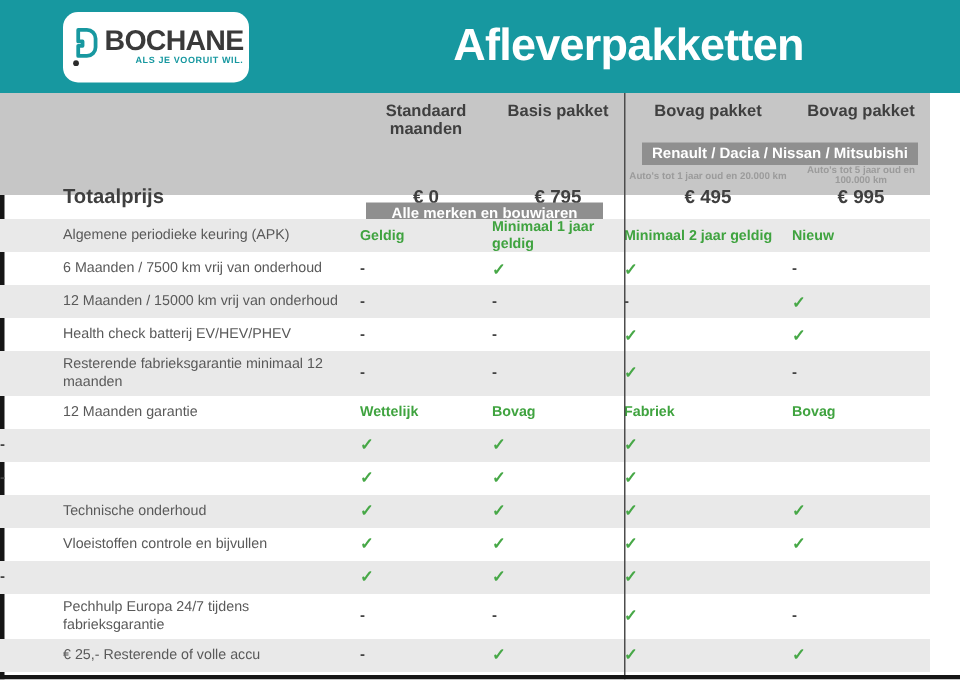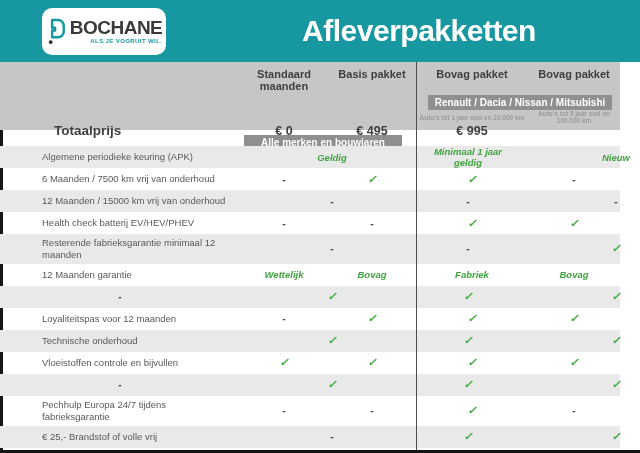"Totaalprijs" .totals .t-label { margin-left: 12px -> none }
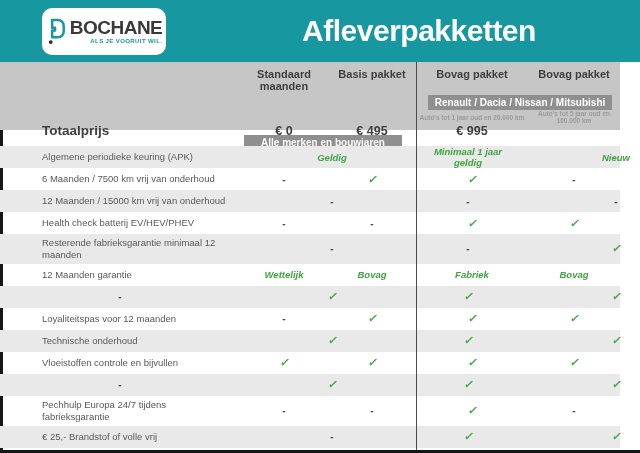"€ 795" div.t-price { html: none -> <div>€ 795</div> }
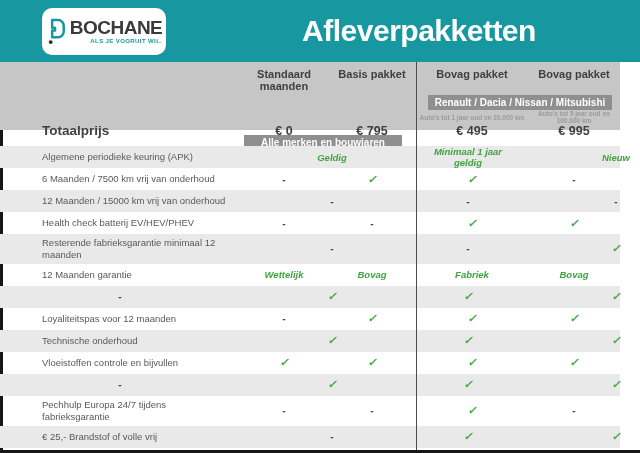"Algemene periodieke keuring (APK)" .row.shaded { gap: 48px -> none }
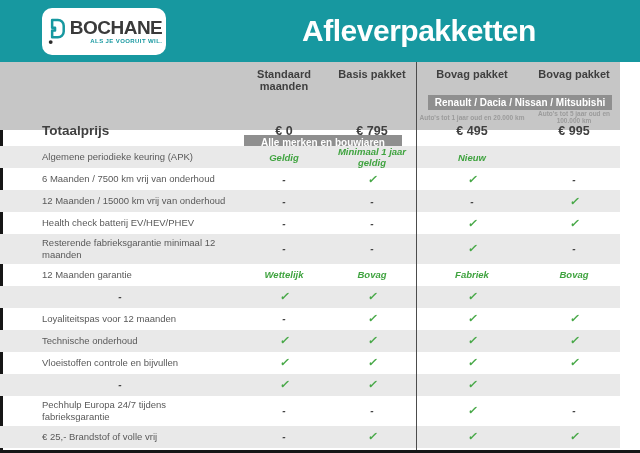"Geldig" .cell.val { font-style: italic -> none; text-align: center -> left }
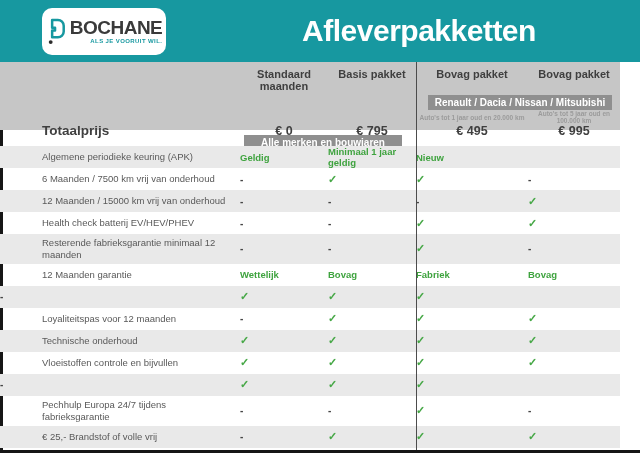"Minimaal 2 jaar geldig" div.cell { html: none -> <div>Minimaal 2 jaar geldig</div> }
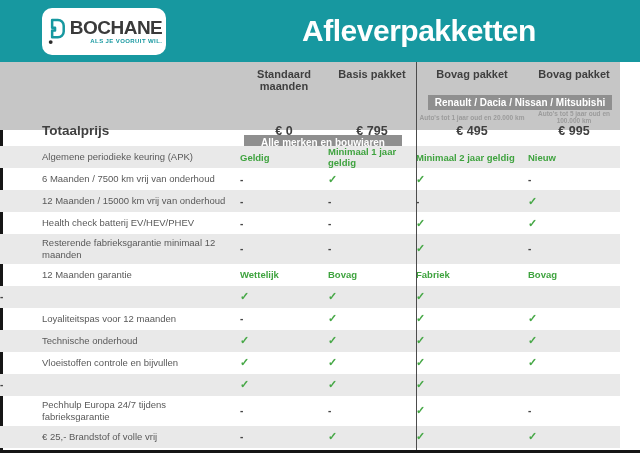"Loyaliteitspas voor 12 maanden" div.cell { html: <div>Loyaliteitspas voor 12 maanden</div> -> none }
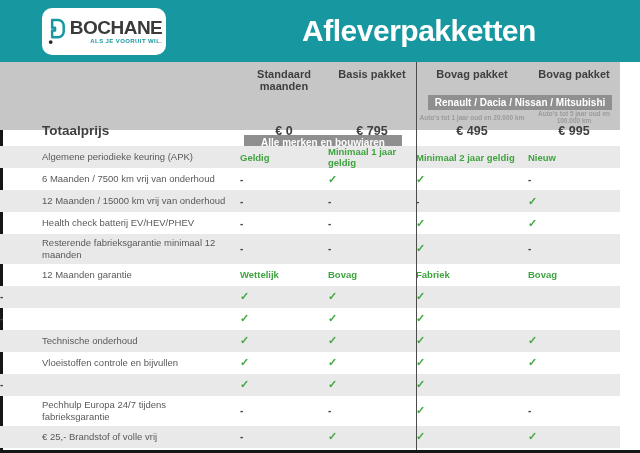"€ 25,- Brandstof of volle" div.cell { text: Brandstof of volle vrij -> Resterende of volle accu }
